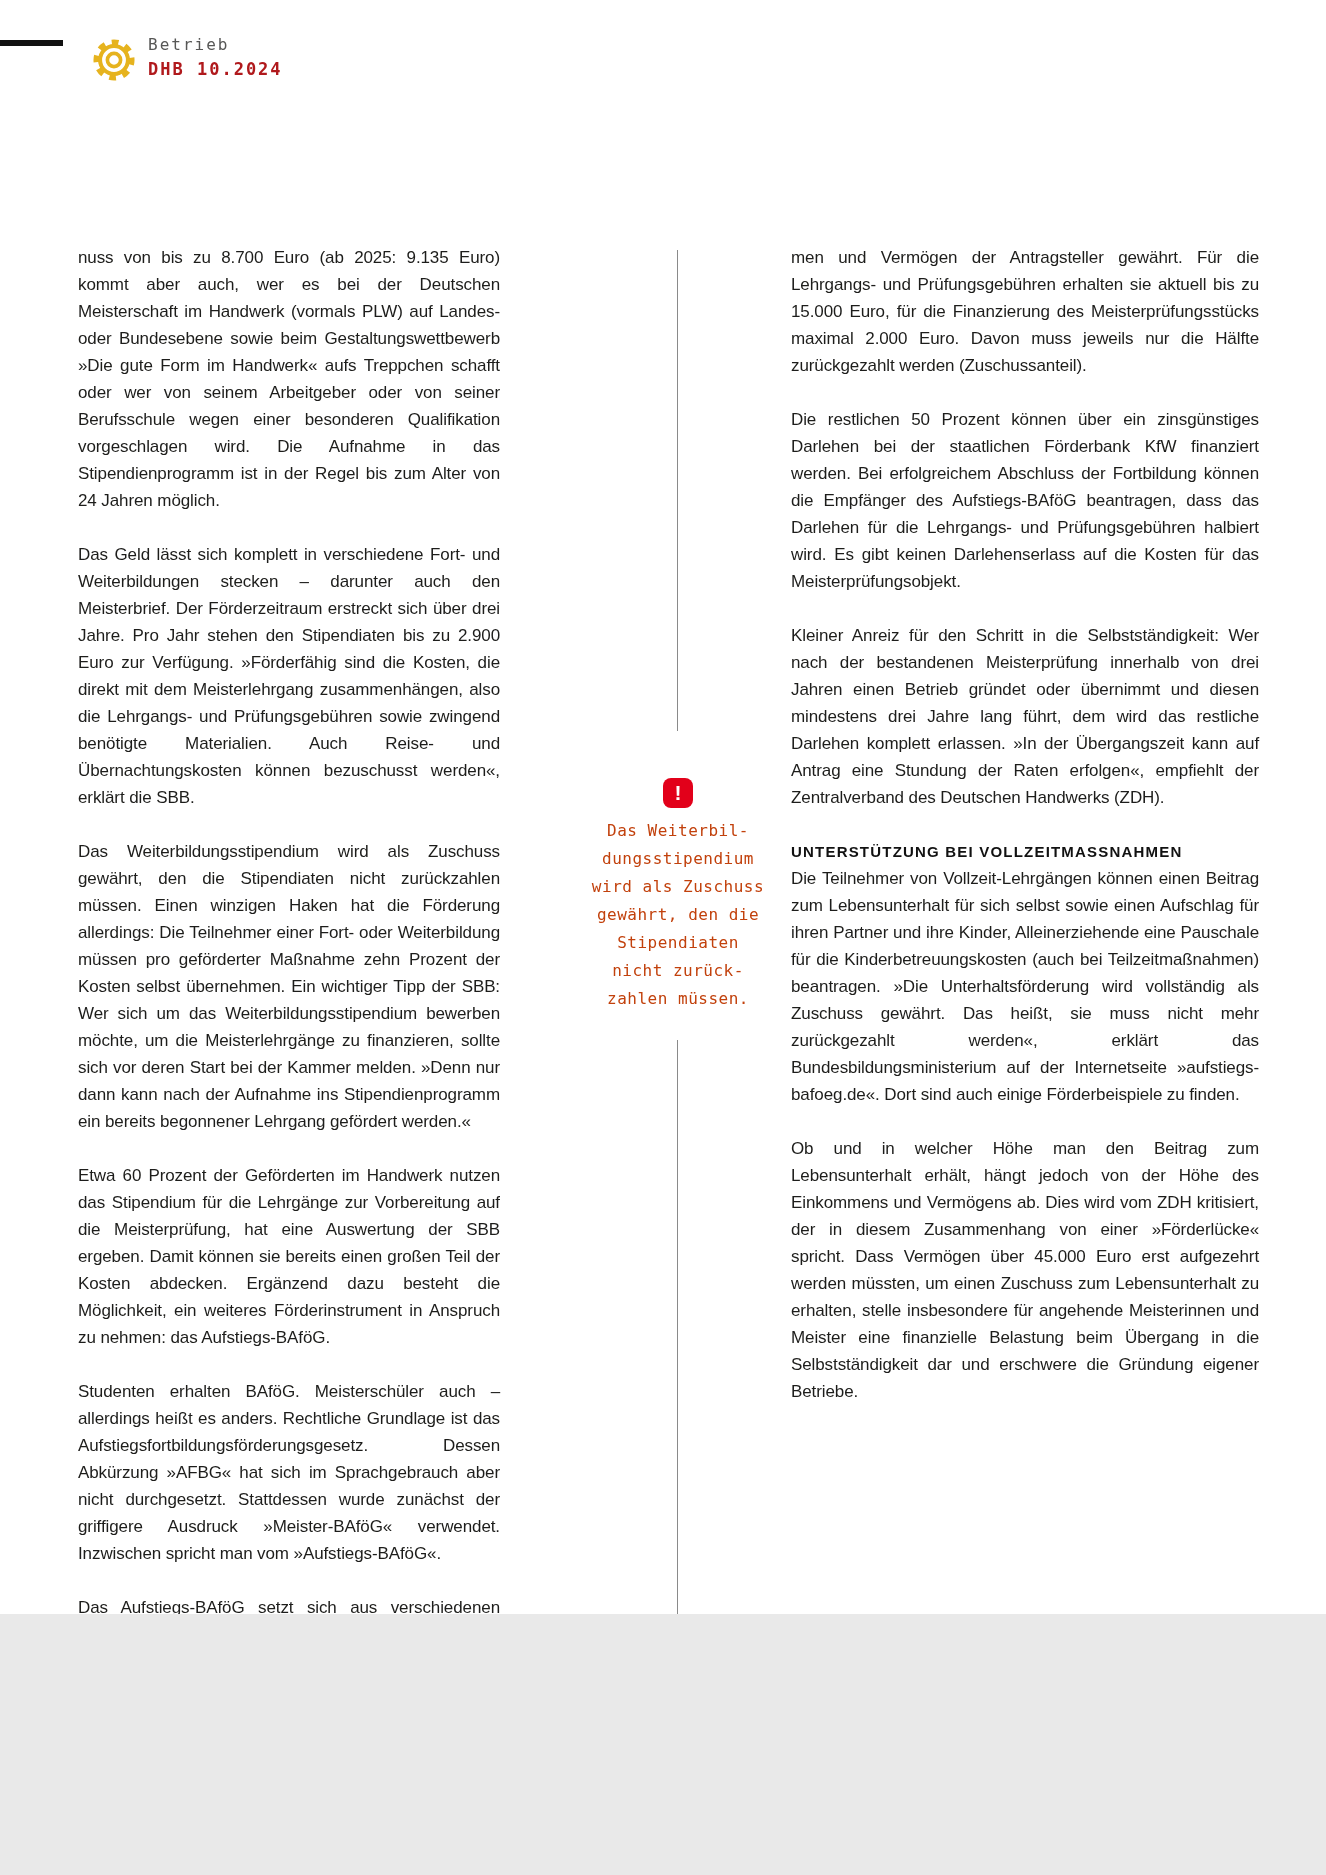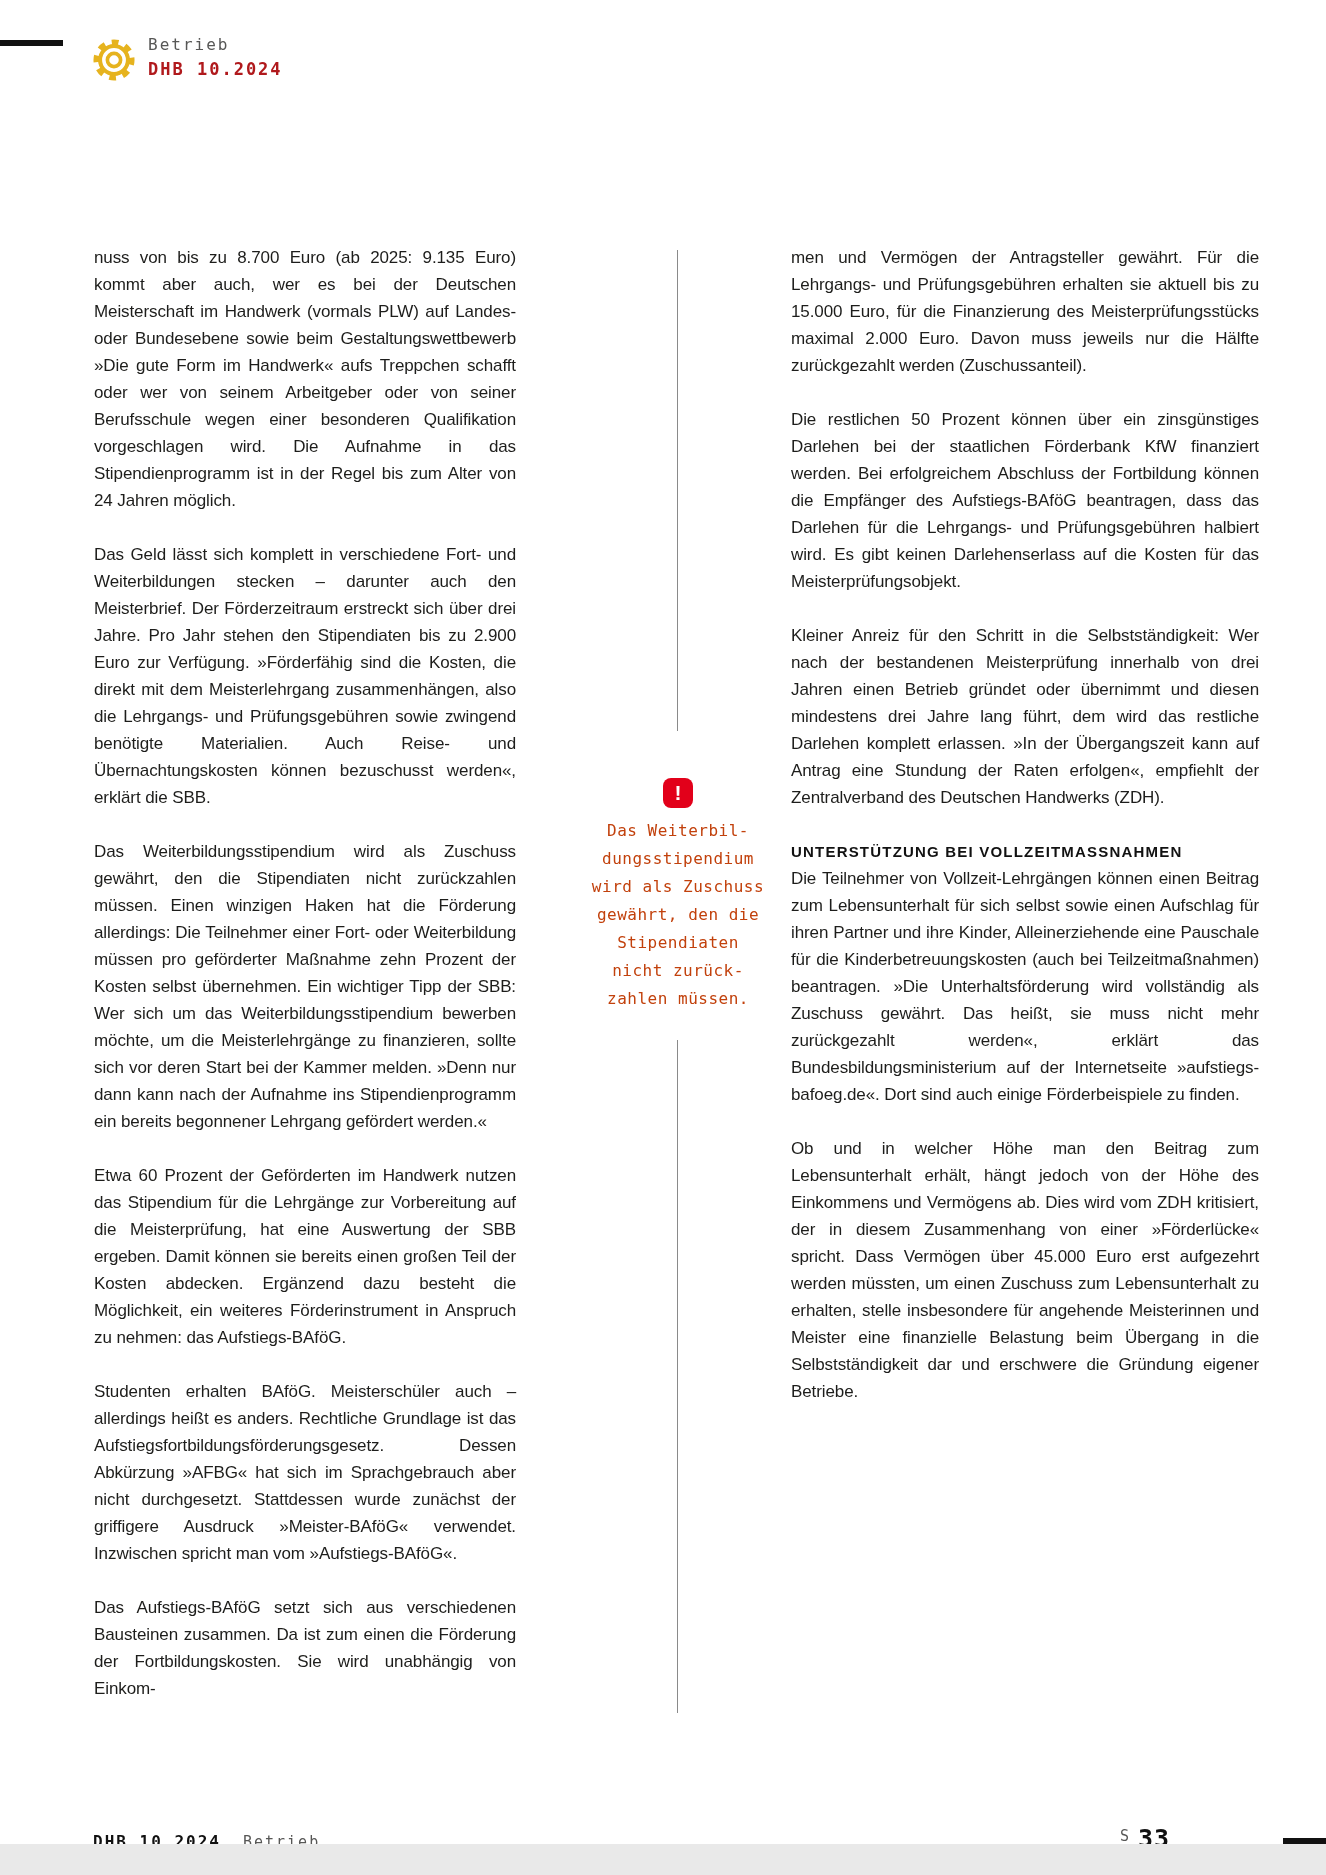"Betrieb" .page { height: 1844px -> 1614px }
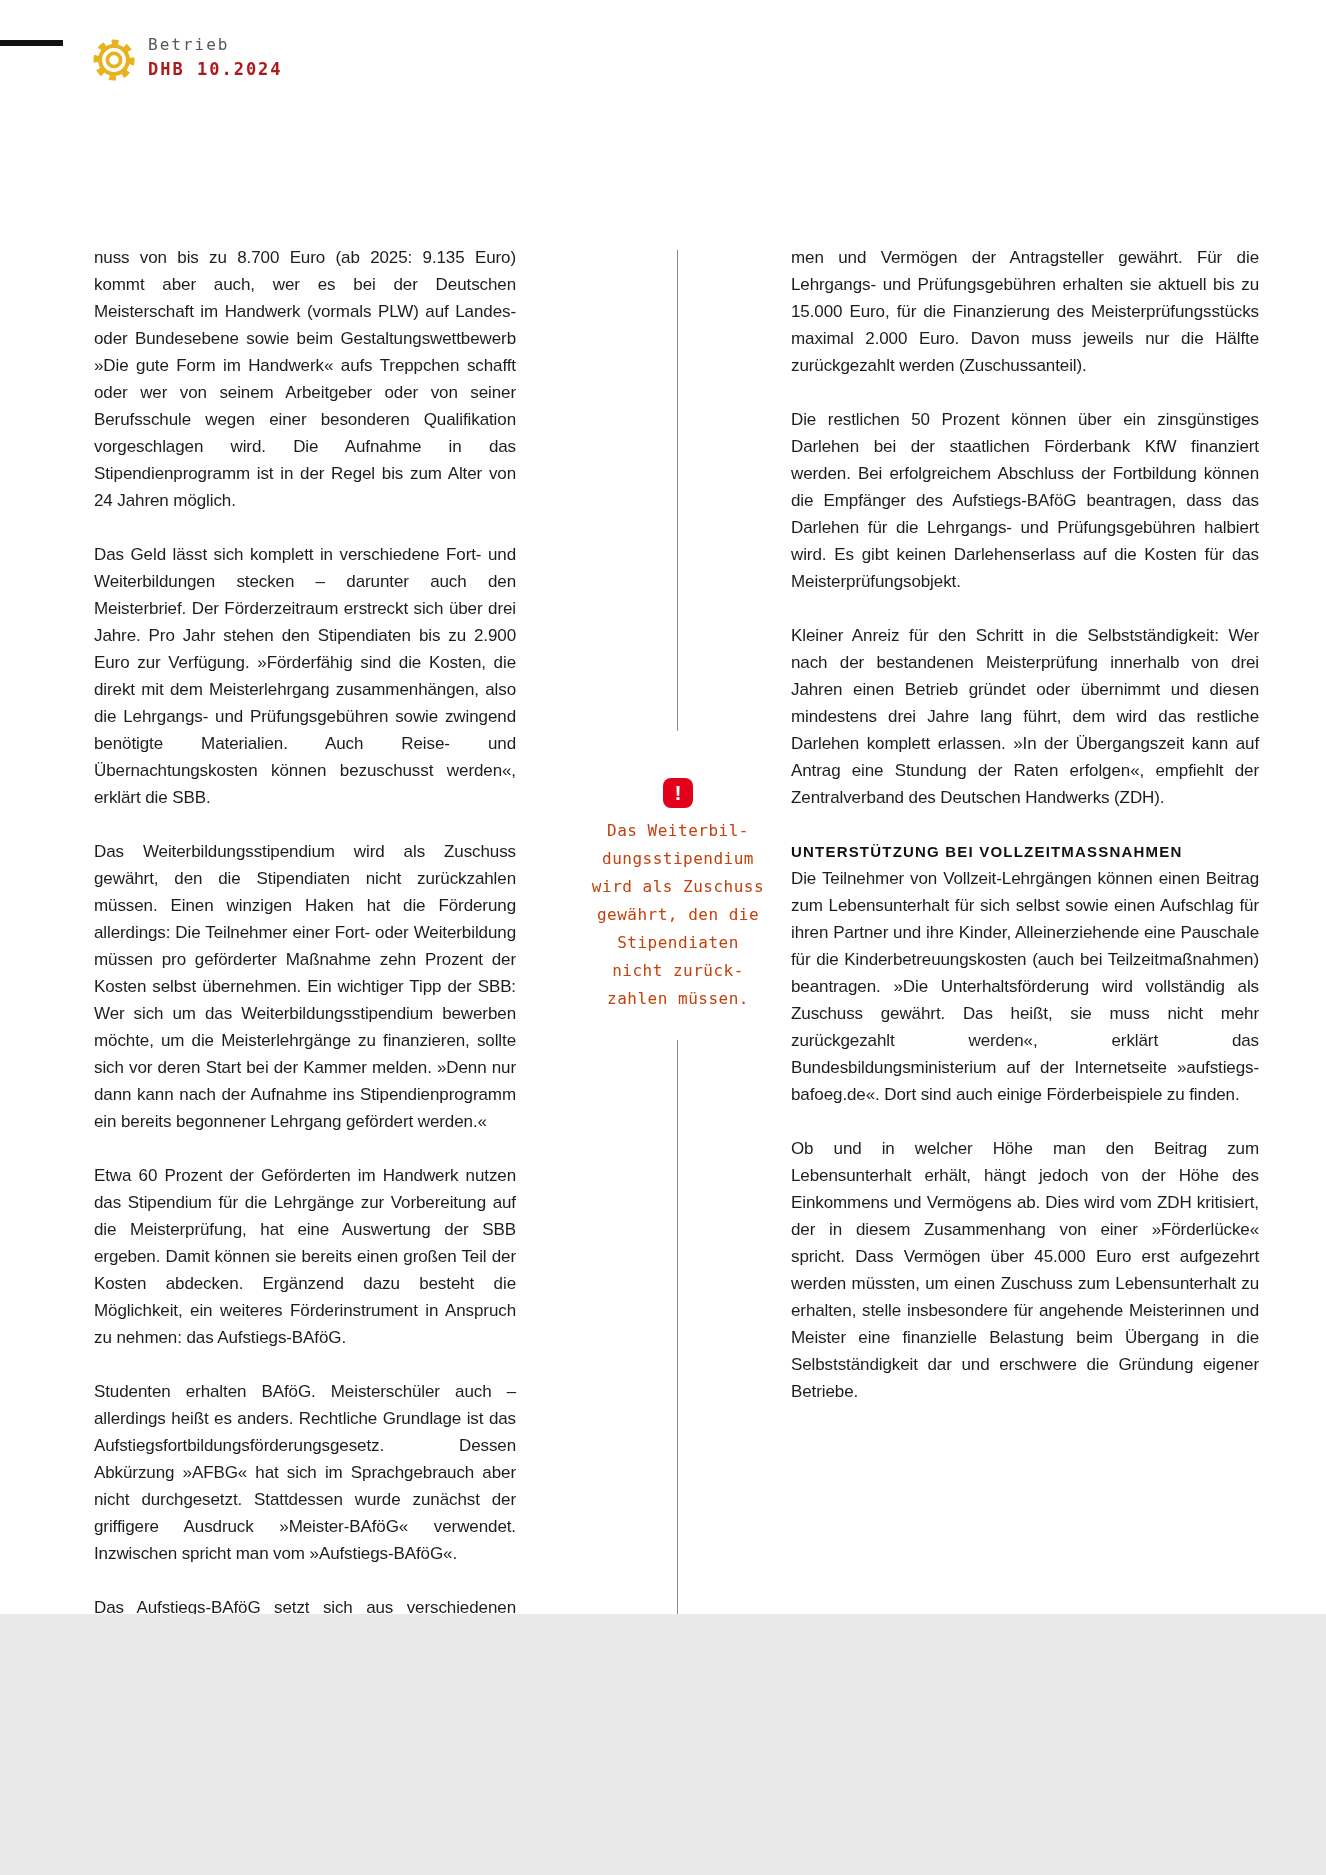"nuss von bis zu 8.700" .col-left { left: 94px -> 78px }
